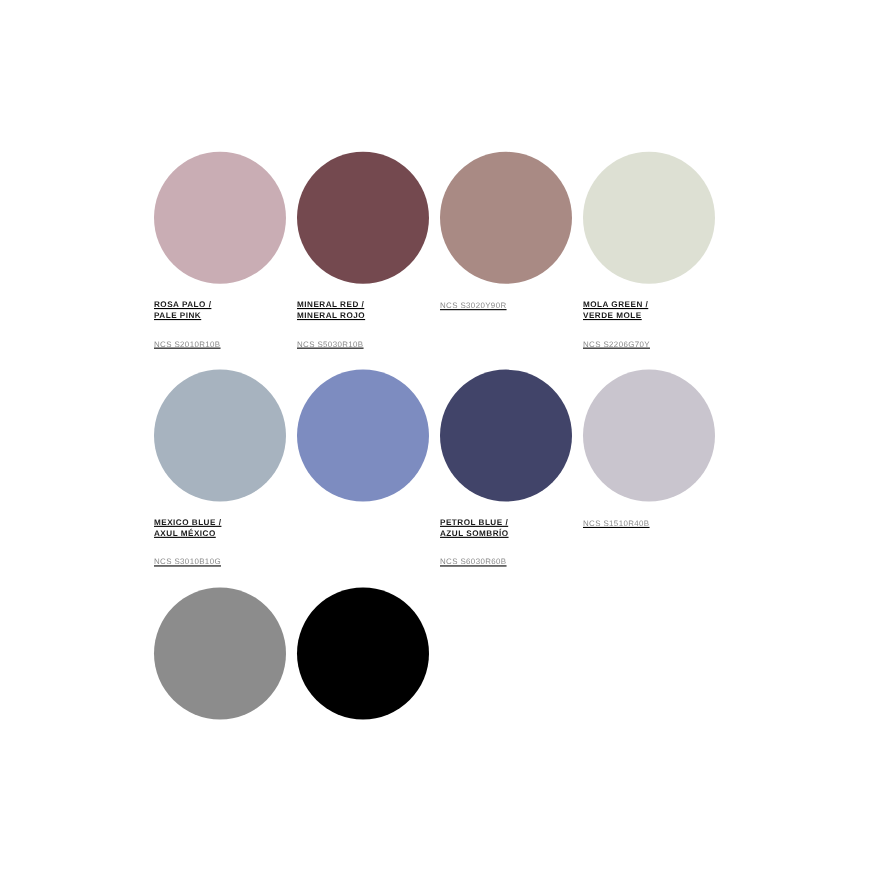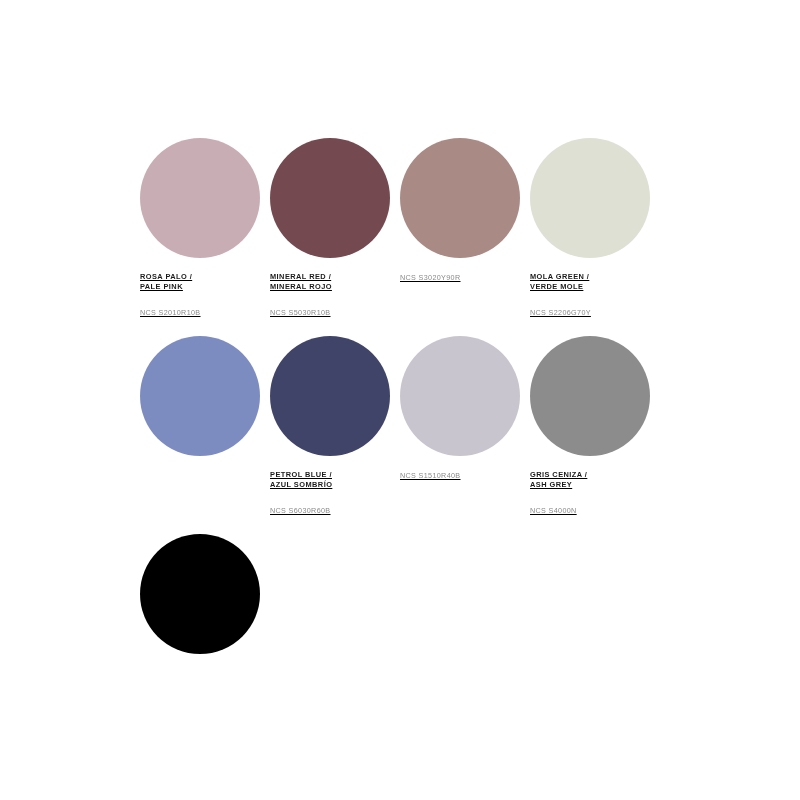"MEXICO BLUE /" div.swatch-cell { html: none -> <div> <div></div> <div> <div>MEXICO BLUE / AXUL MÉXICO</div> <div>NCS S3010B10G</div> </div> </div> }
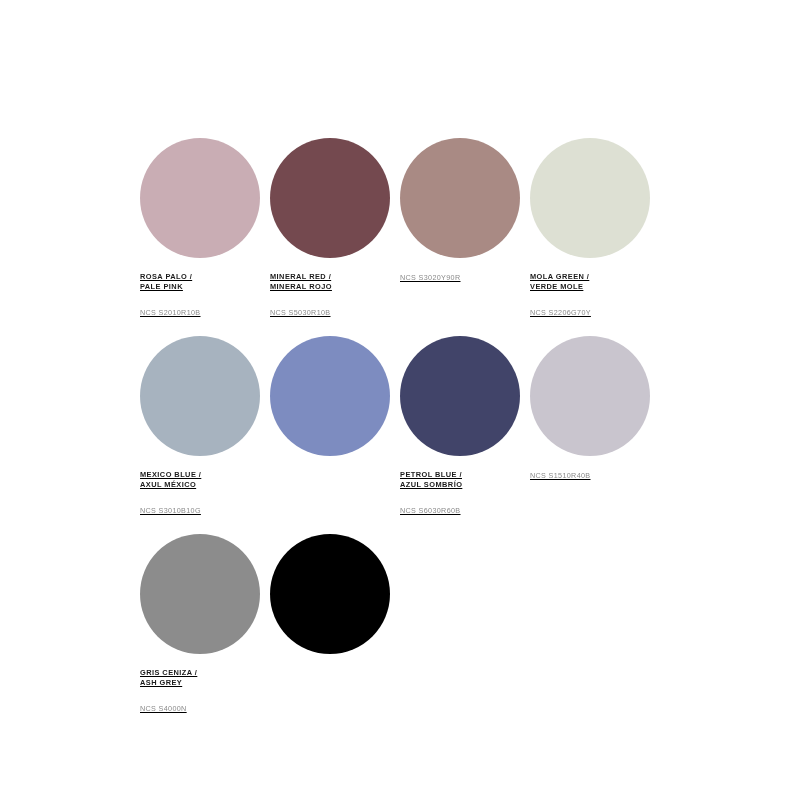"GRIS CENIZA /" div.swatch-caption { html: <div> <div>GRIS CENIZA / ASH GREY</div> <div>NCS S4000N</div> </div> -> none }
